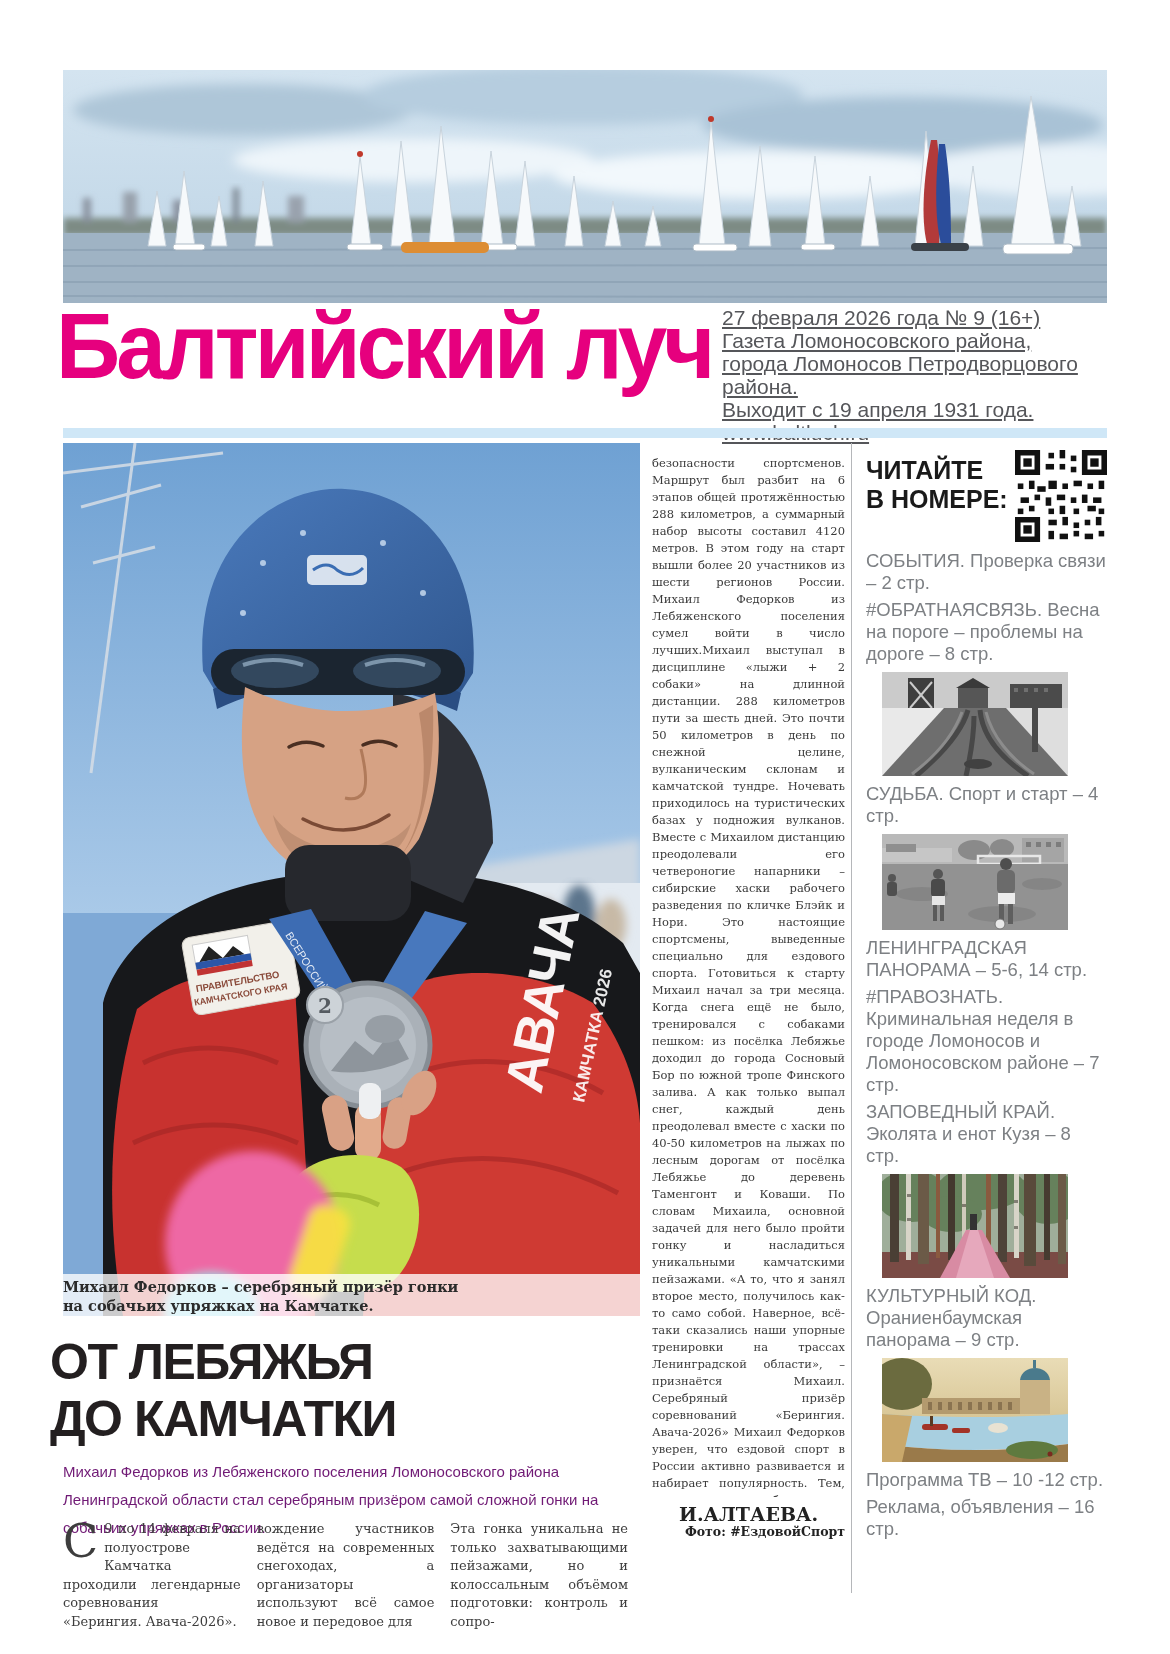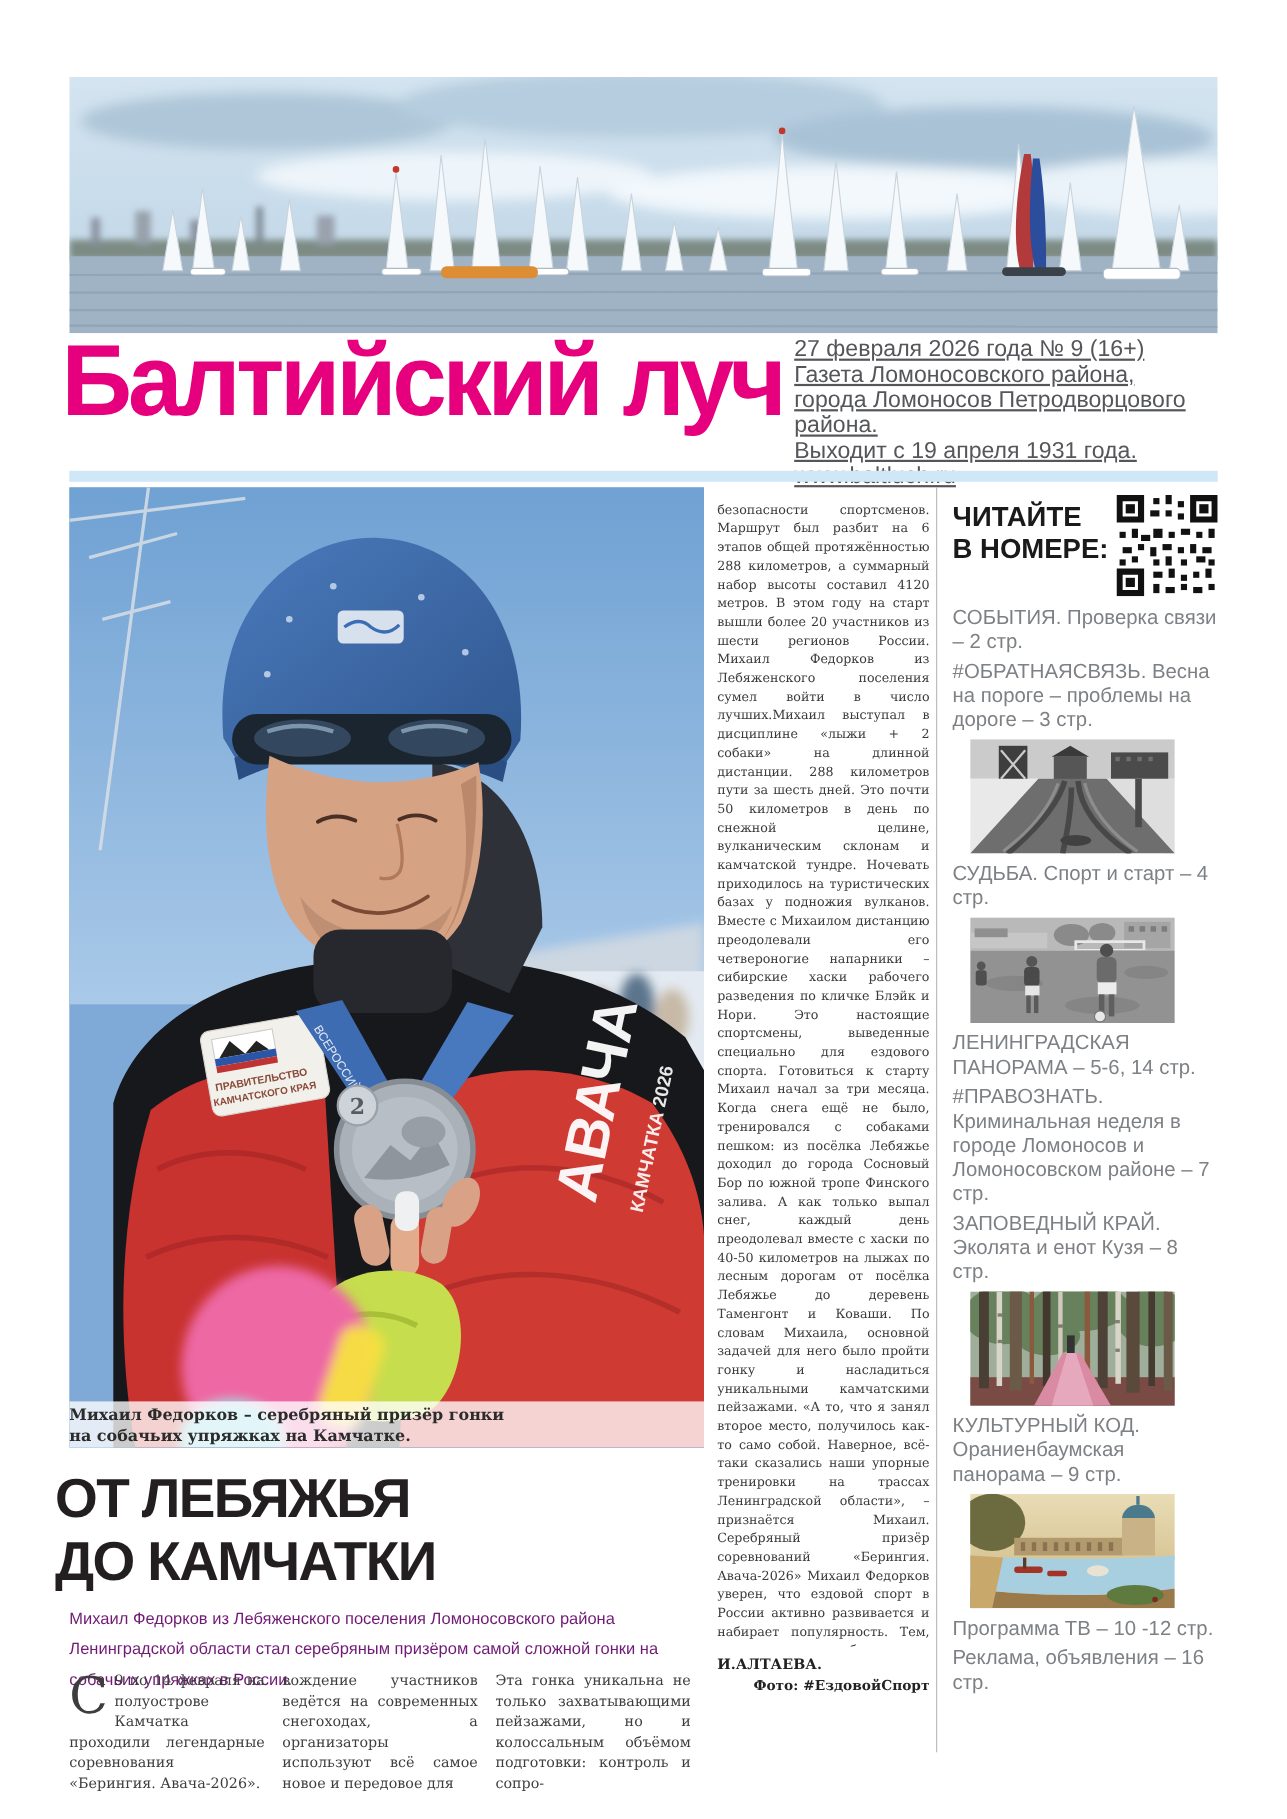"#ОБРАТНАЯСВЯЗЬ. Весна на пороге –" div.sbitem { text: 3 -> 8 }
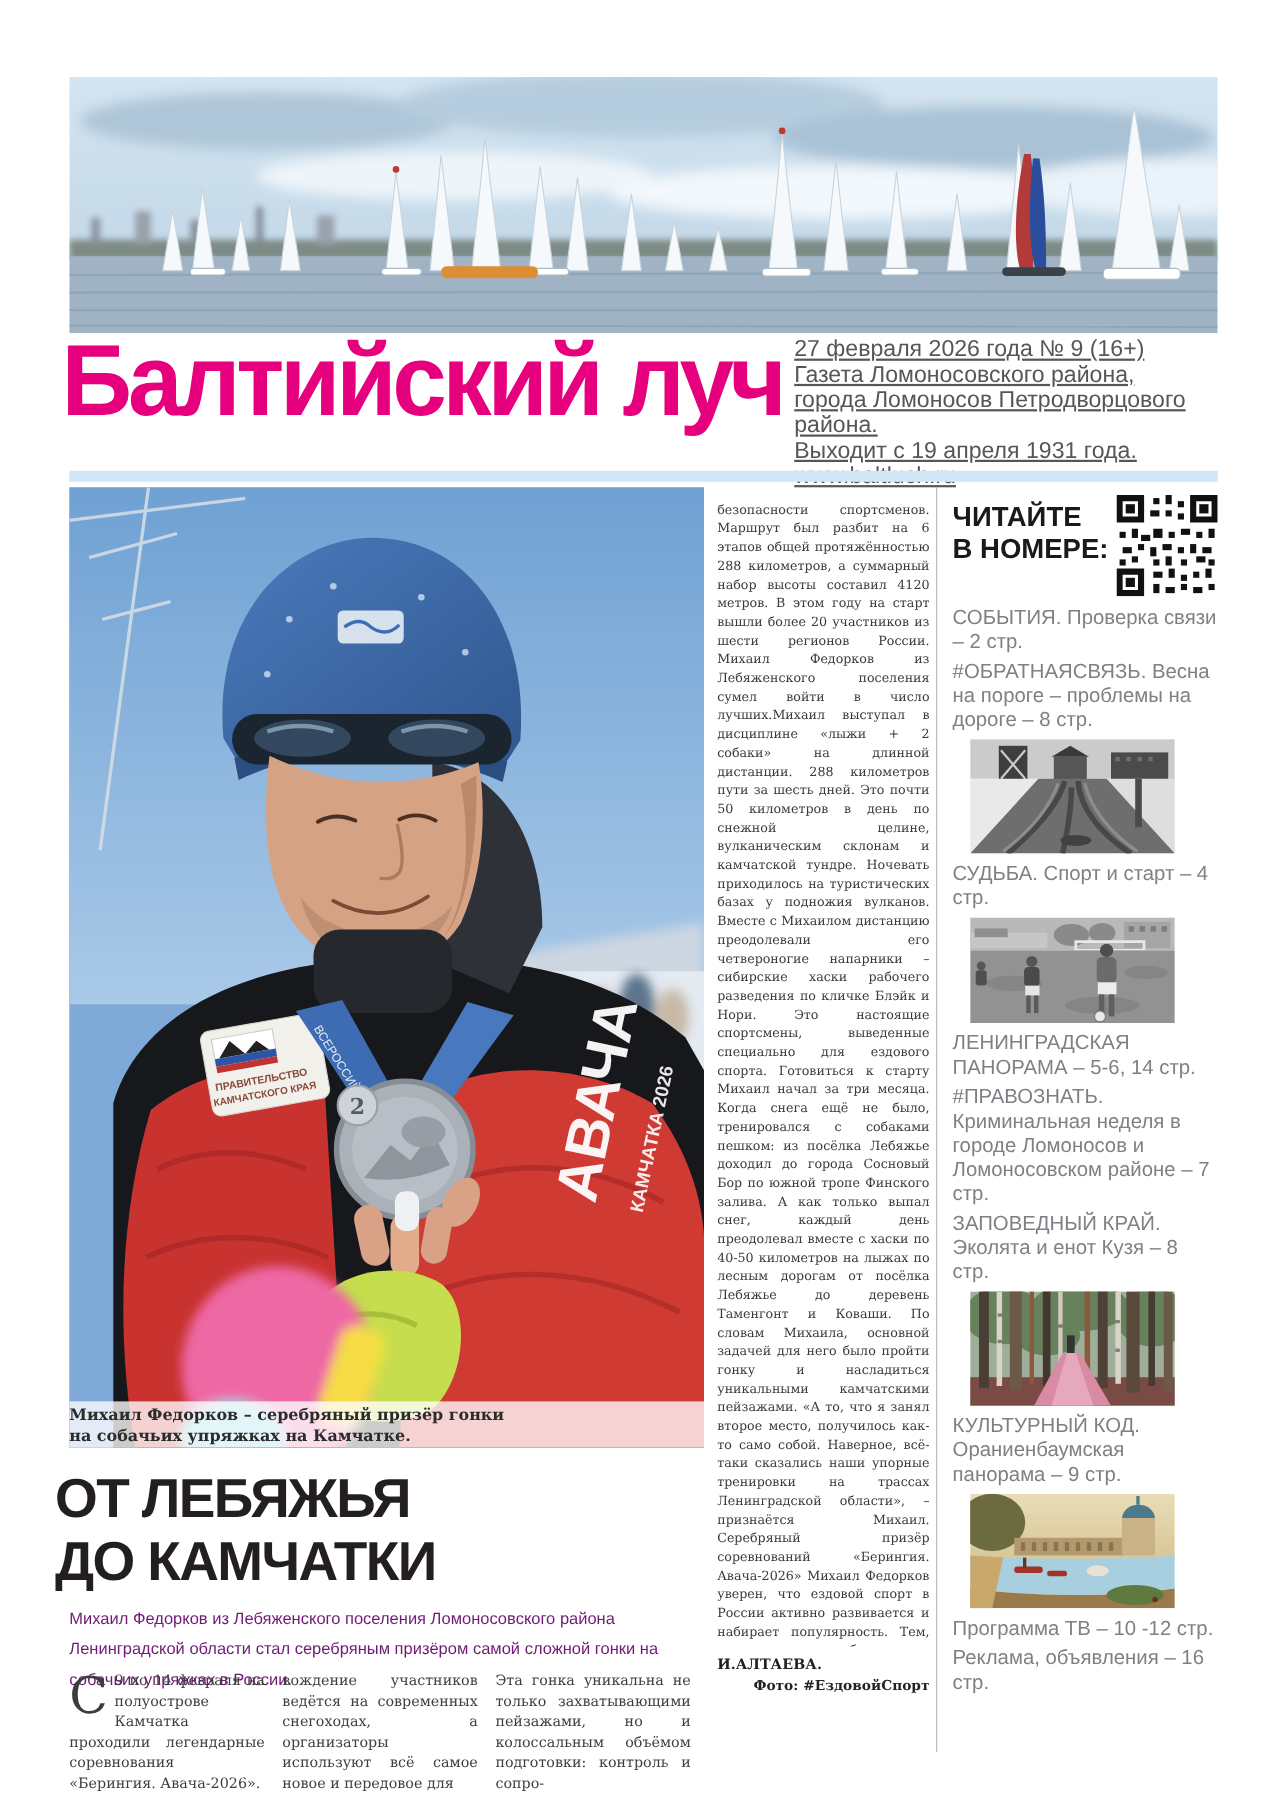"И.АЛТАЕВА." .byline { font-size: 13px -> 19px; text-align: left -> center }
